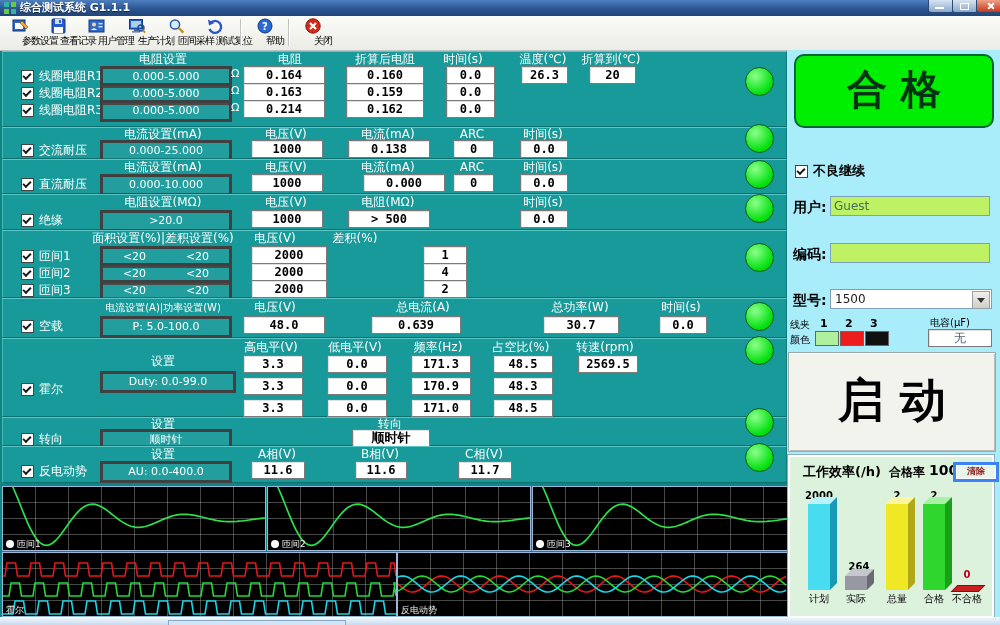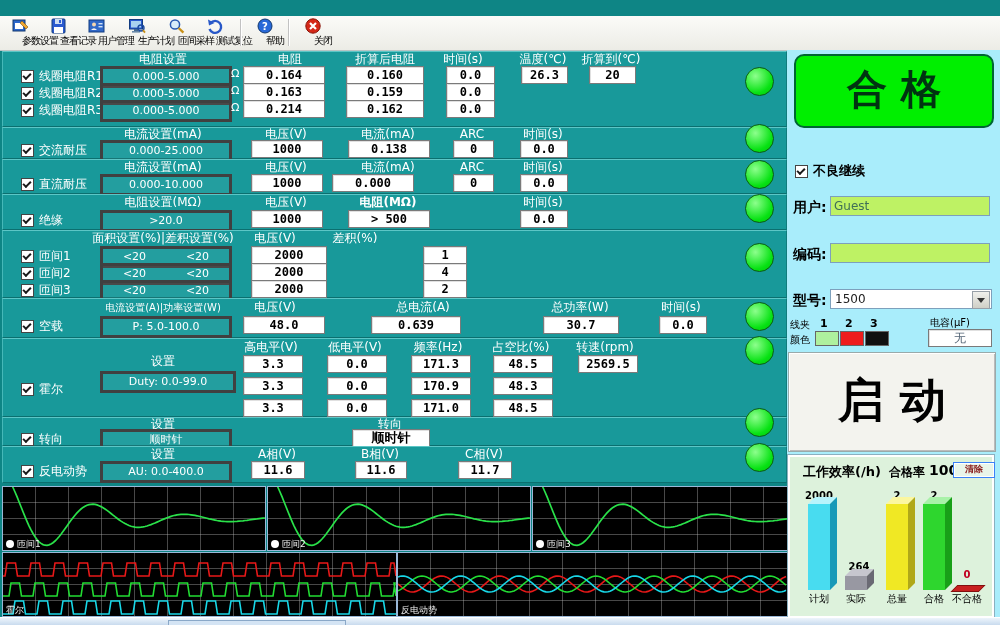"综合测试系统 G1.1.1" div.titlebar { html: none -> <div> <svg> <rect></rect> <rect></rect> <rect></rect> <rect></rect> </svg> <span>综合测试系统 G1.1.1</span> <div> <span></span> </div> <div> <span></span> </div> <div> <span></span> <span></span> </div> </div> }
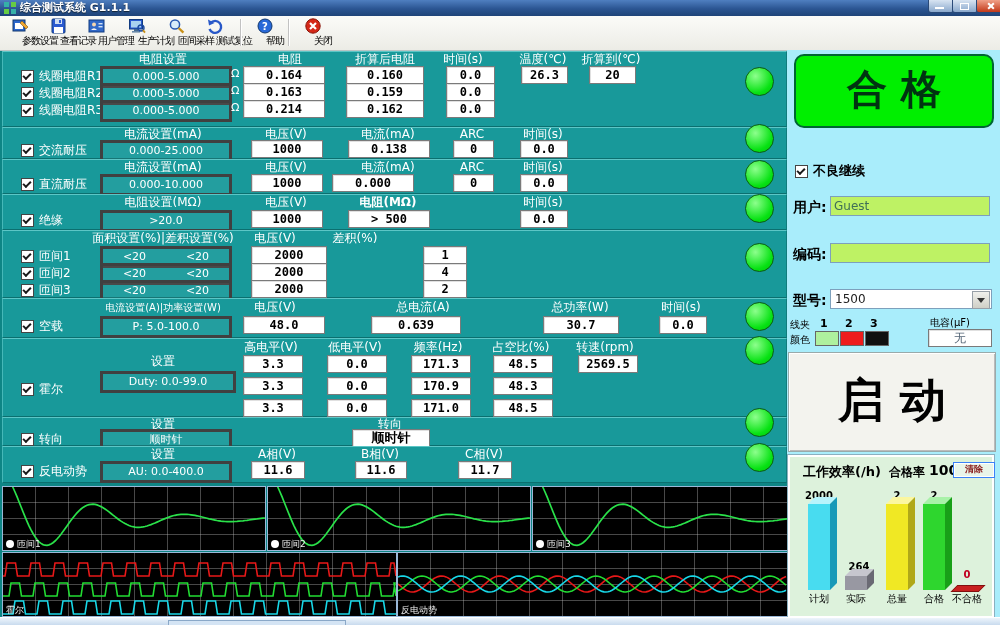"0.000" div.vbox { left: 329px -> 360px }
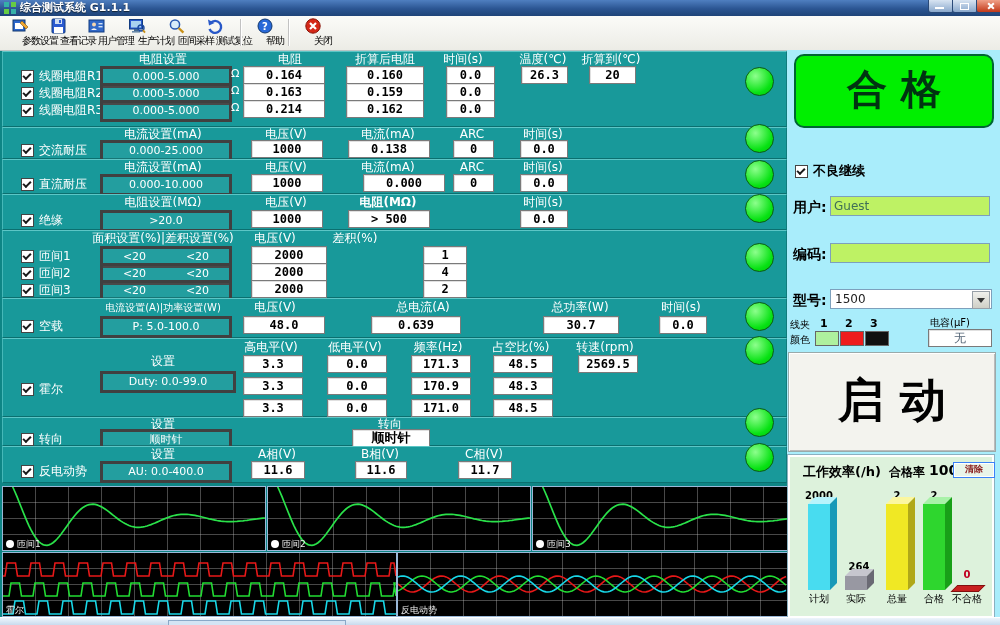"电阻(MΩ)" div.hdr { font-weight: bold -> none }
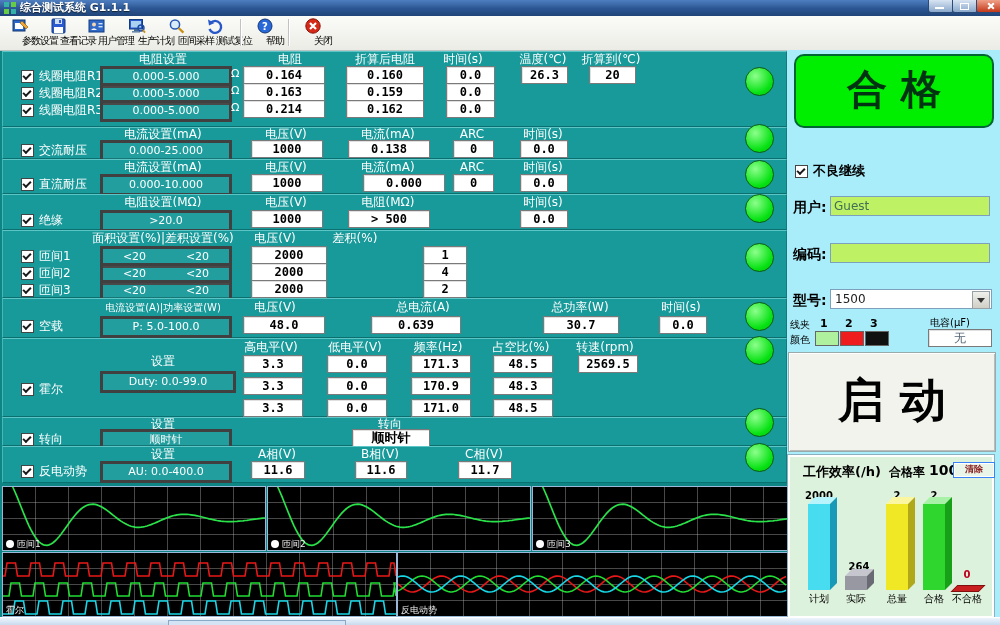"清除" .clearbtn { border: 1px solid #3b82f6 -> 3px solid #3b82f6 }
